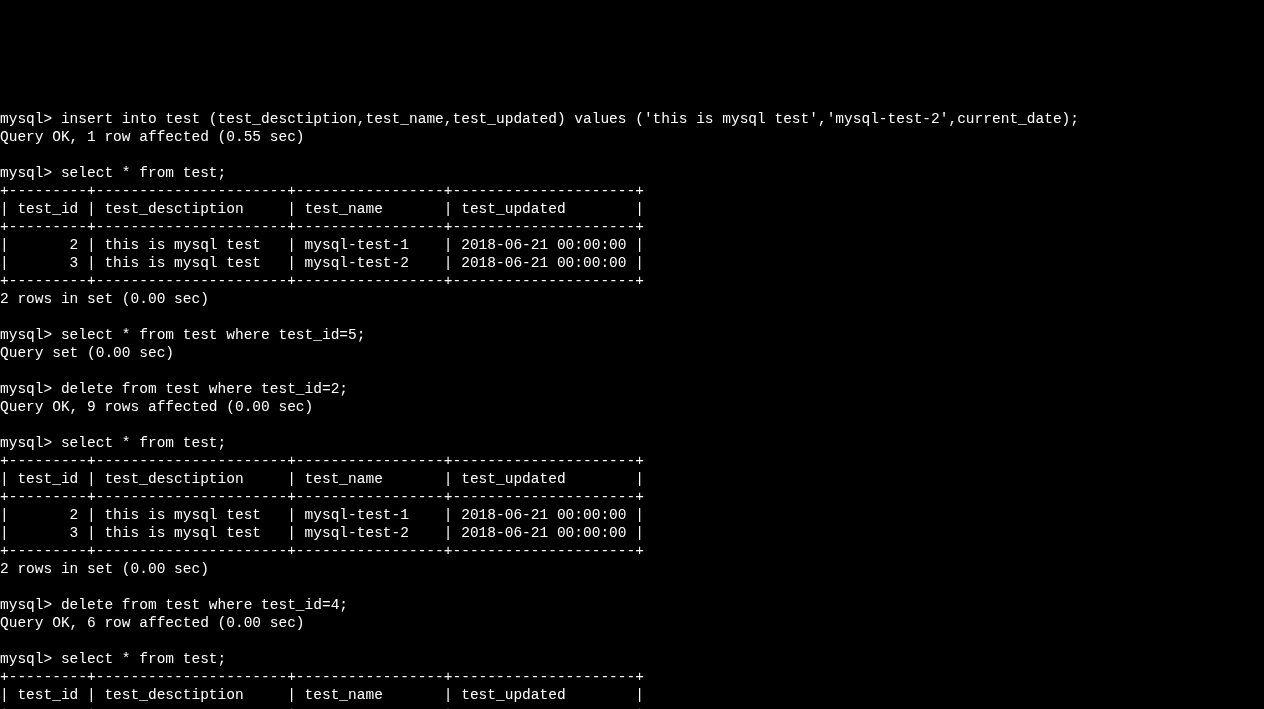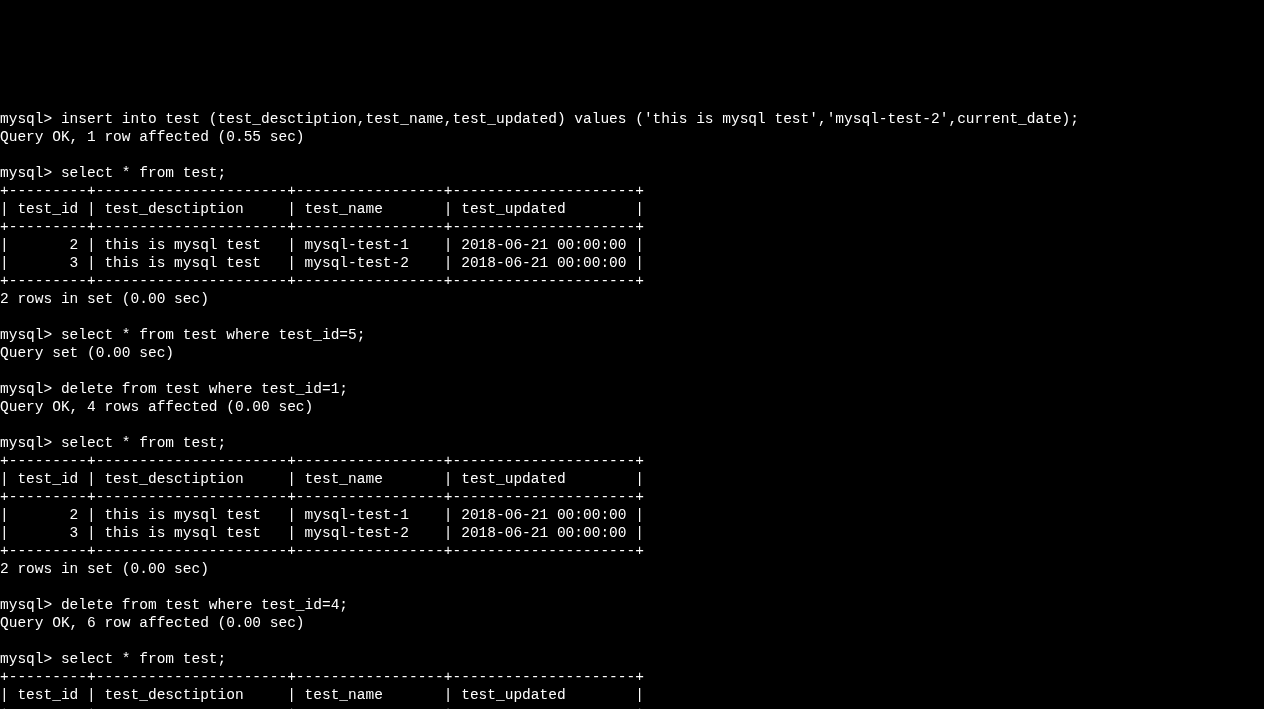"delete from test where test_id=1;" span { text: 1 -> 2 }
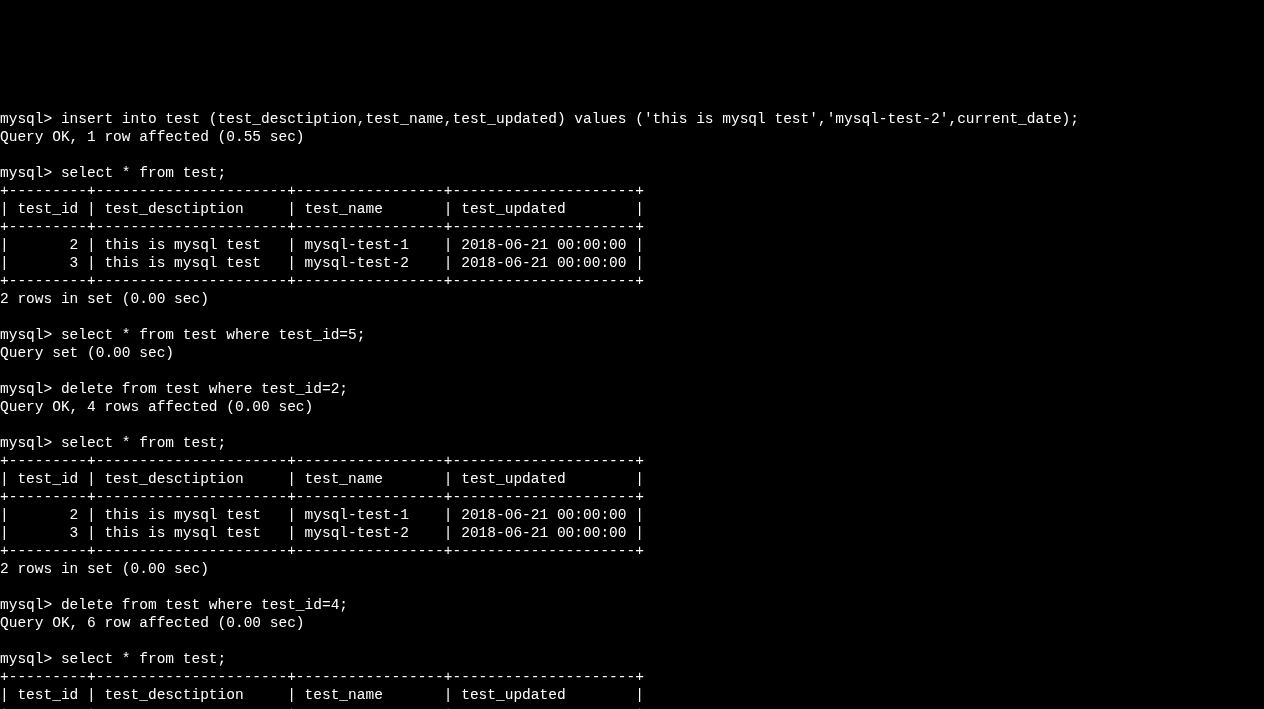"Query OK, 4 rows affected" span.line { text: 4 -> 9 }
